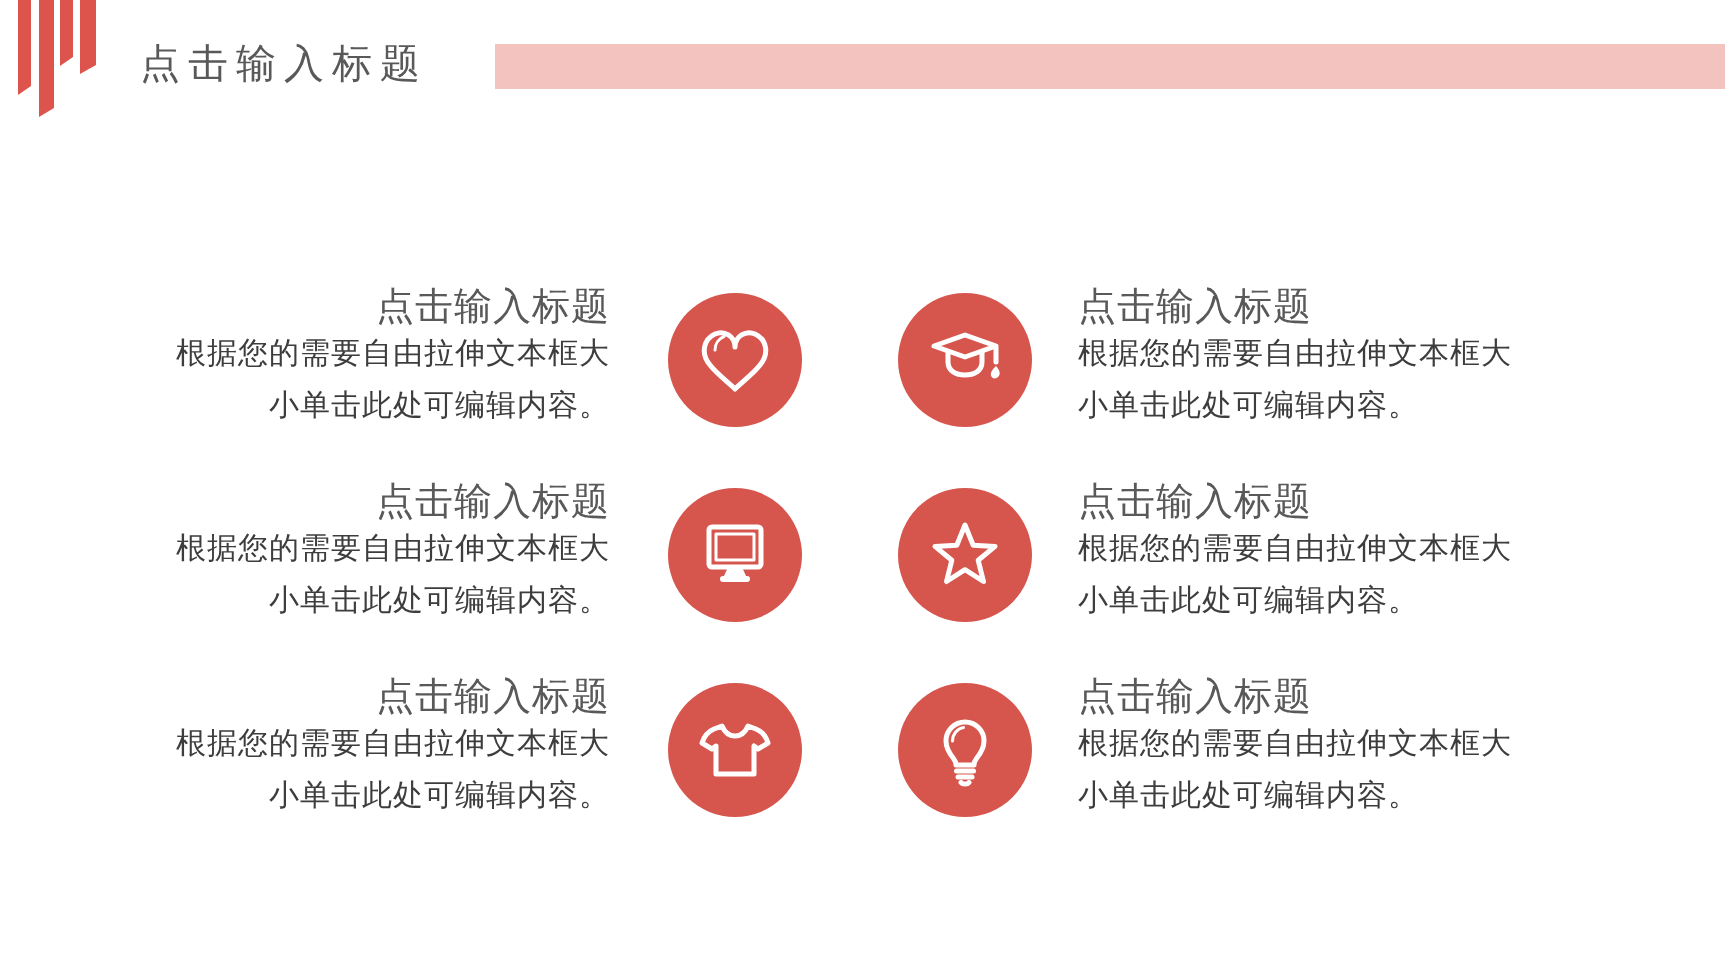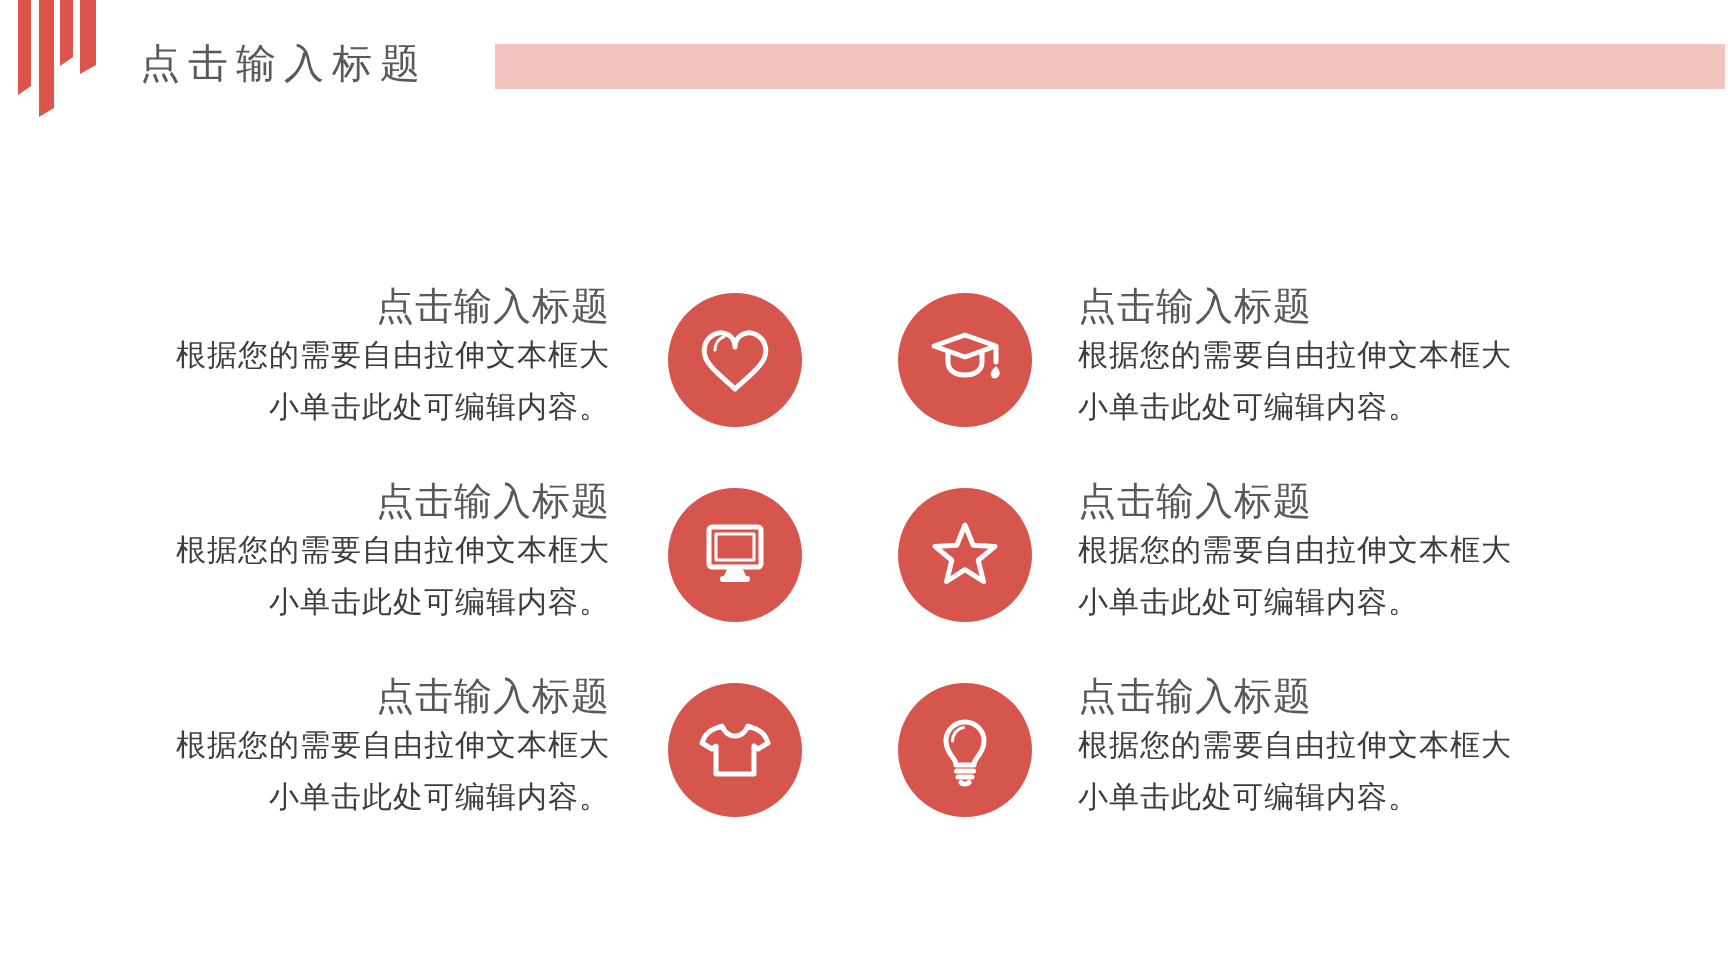"根据您的需要自由拉伸文本框大" .block-body { font-family: none -> Liberation Mono, monospace }
